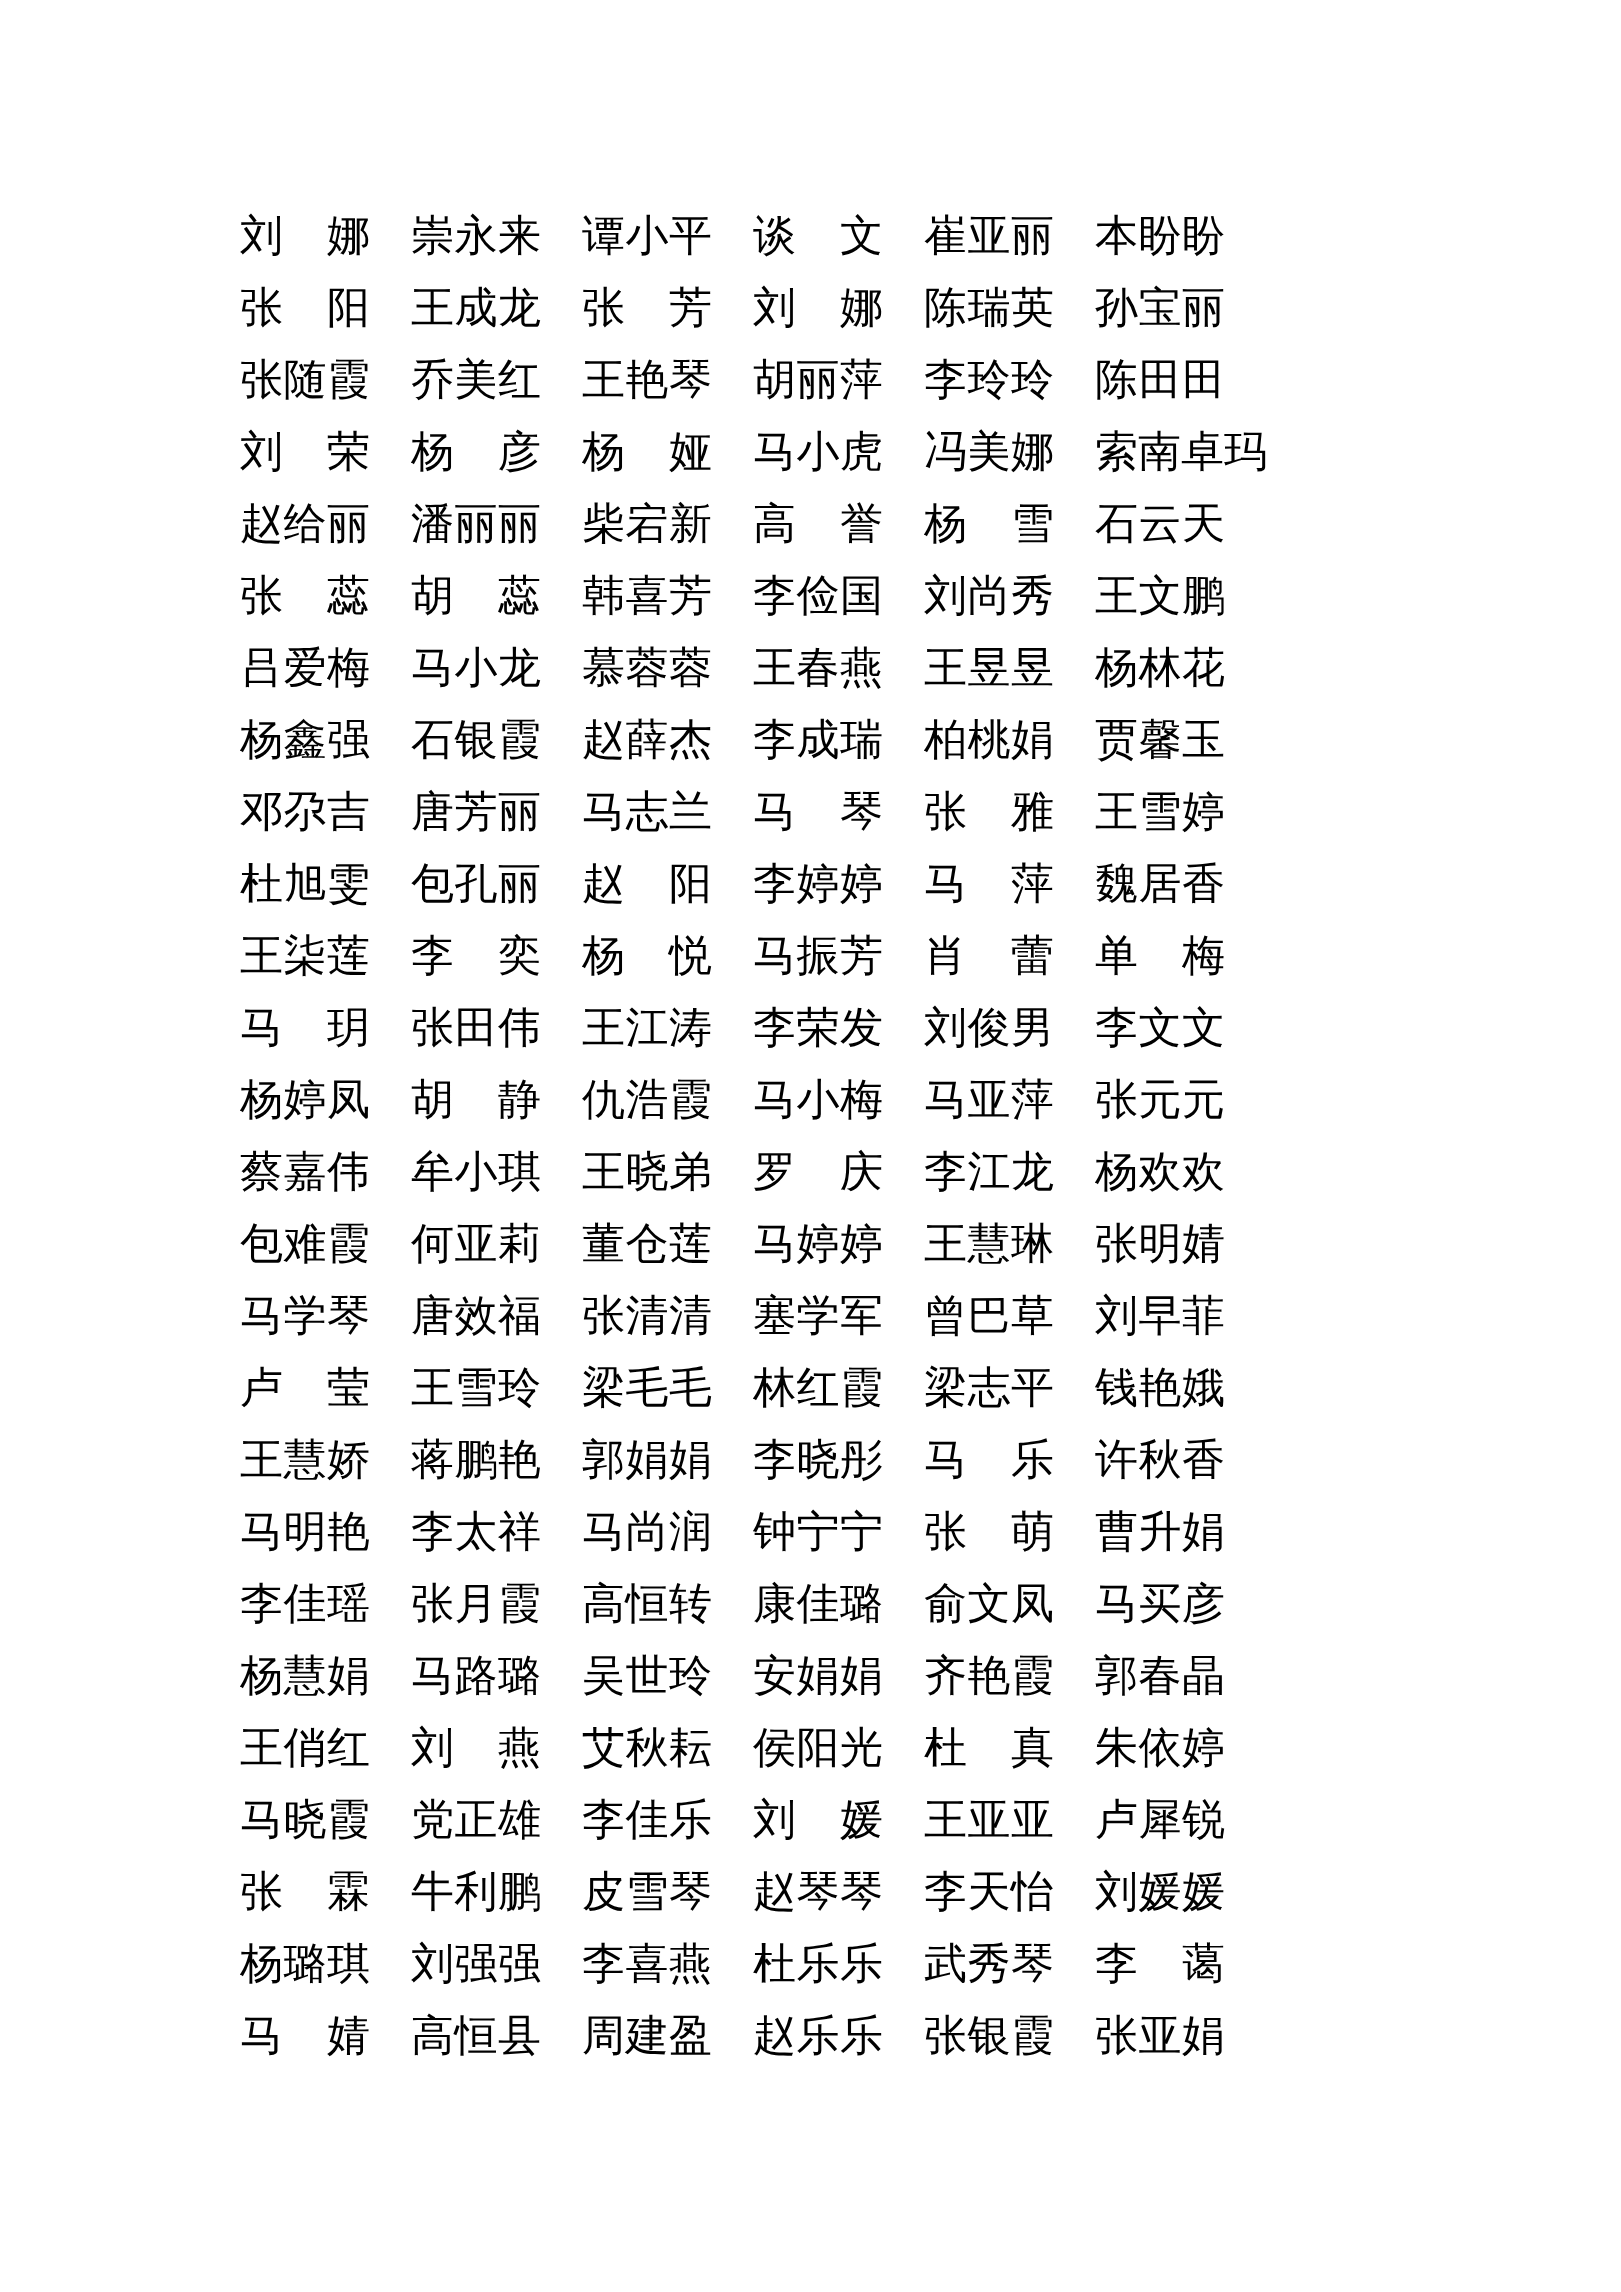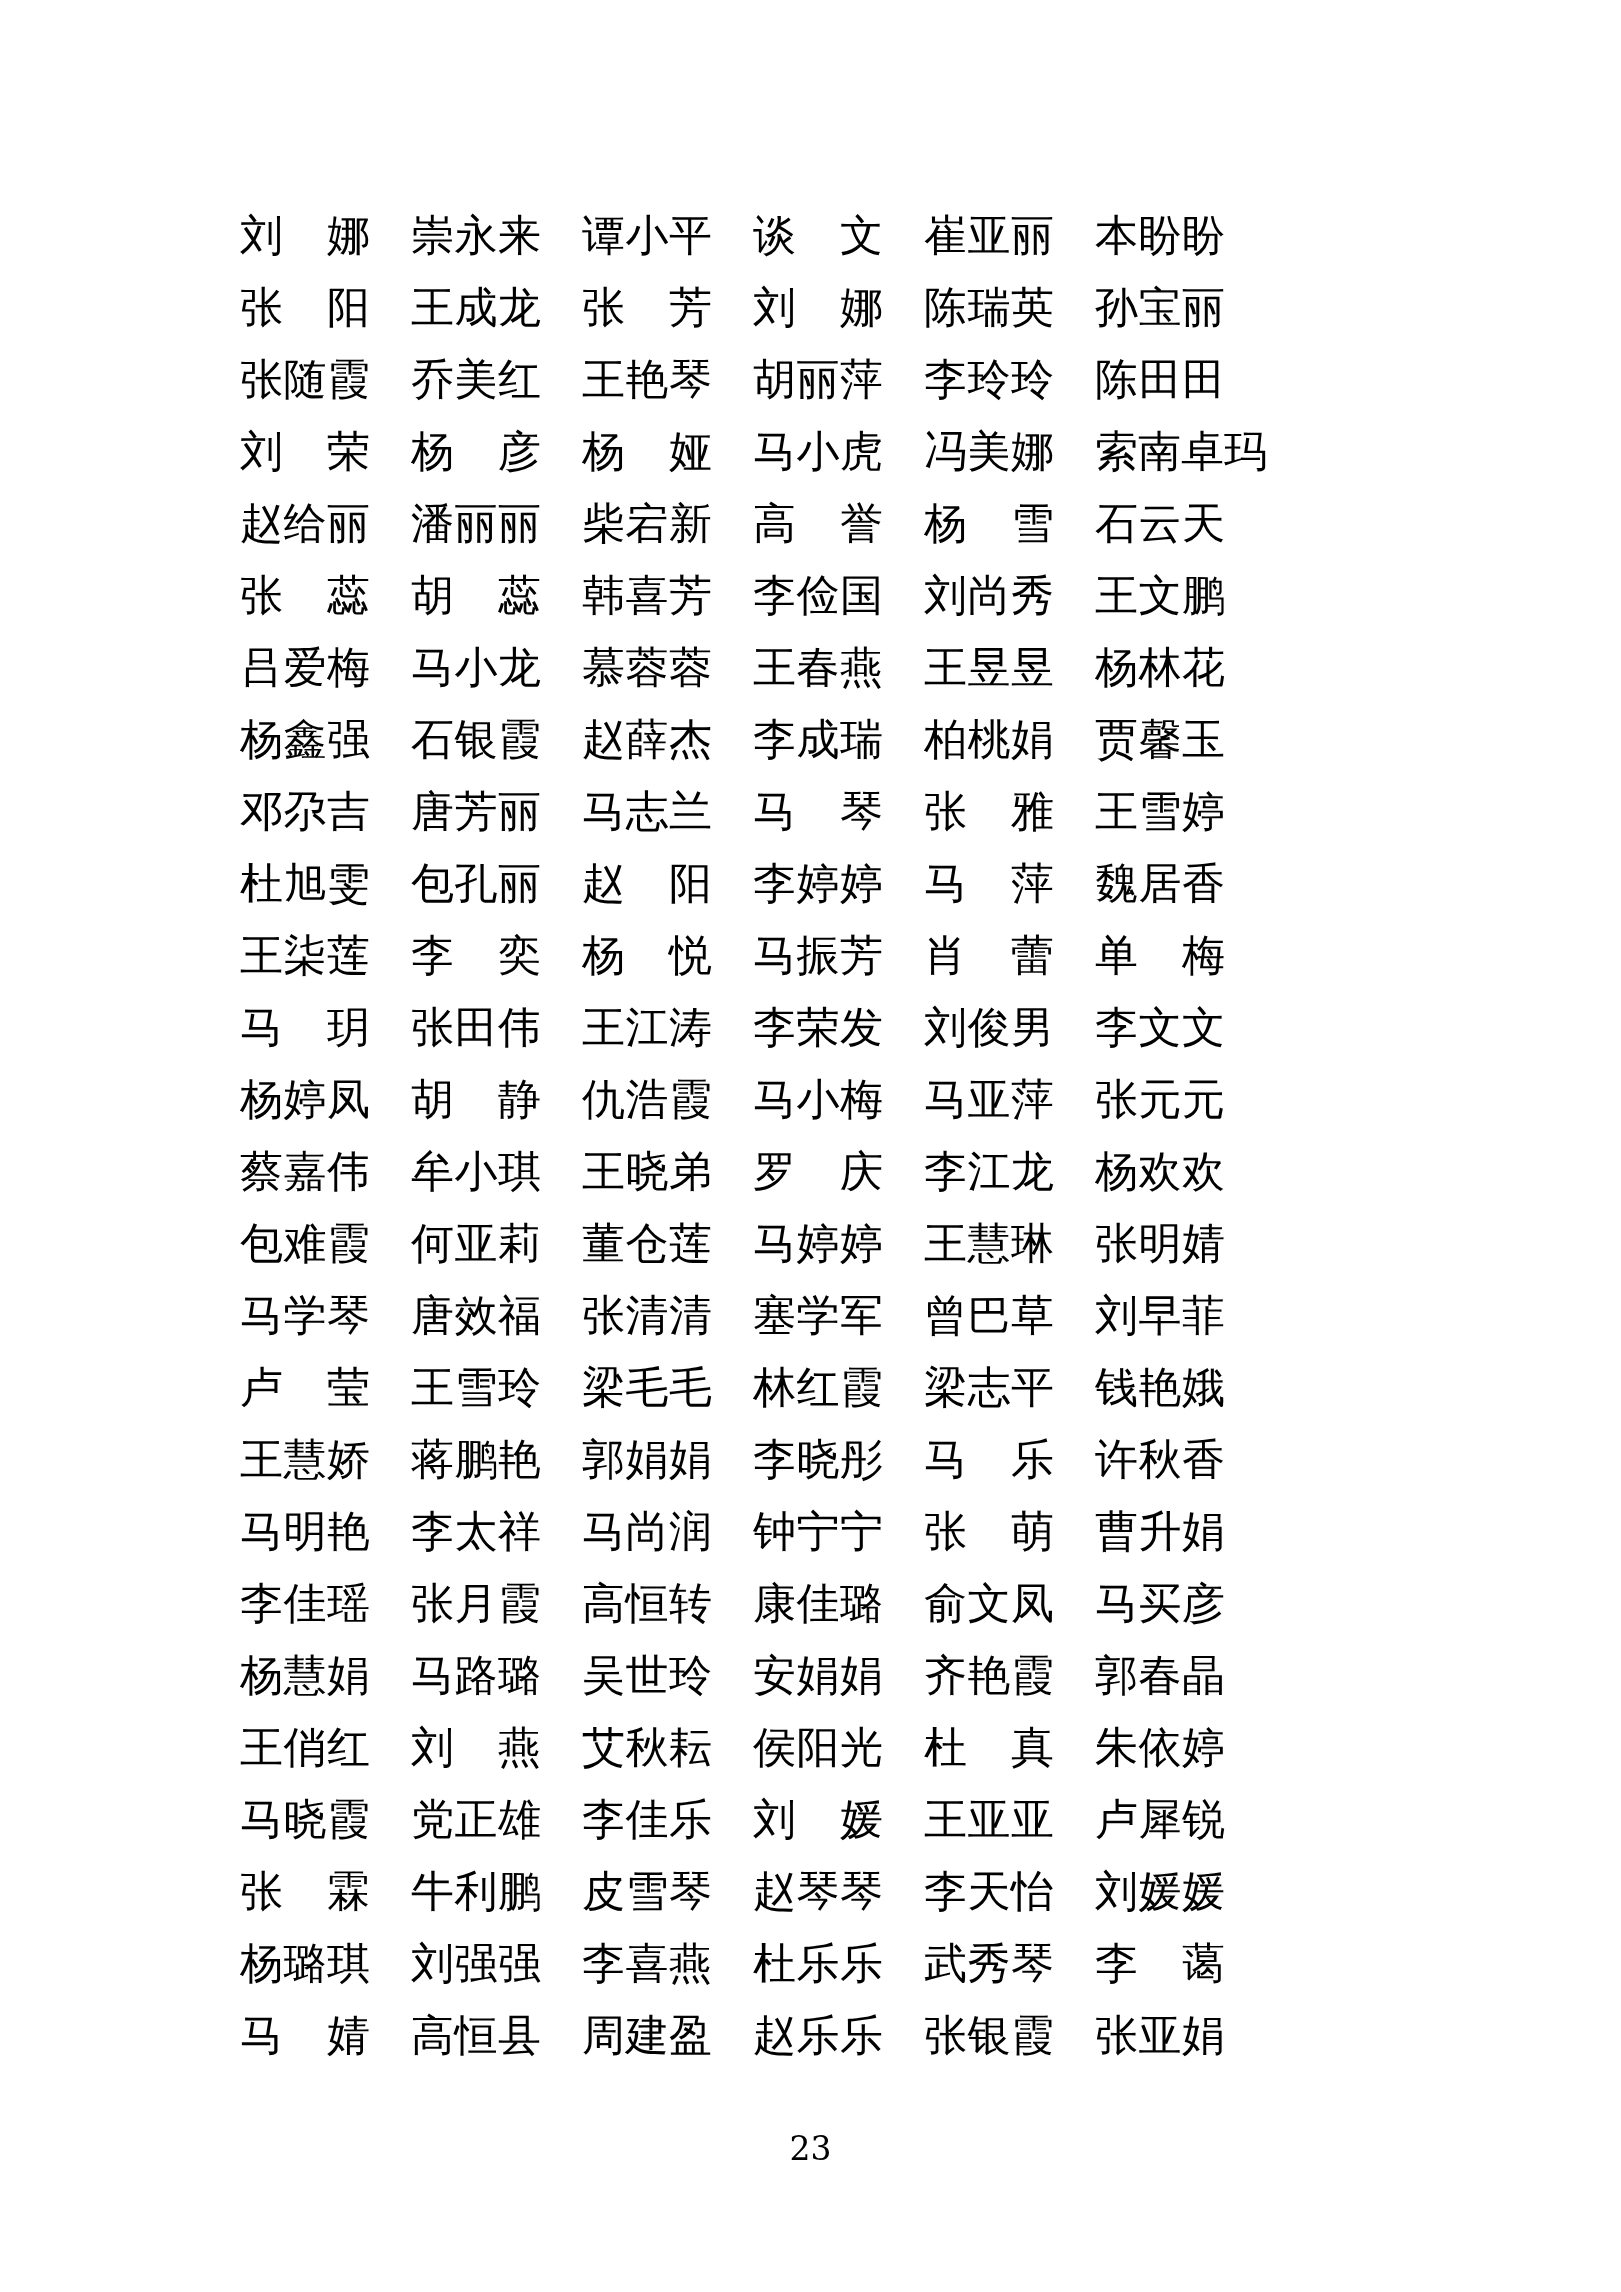"23" div.page-number { html: <div>23</div> -> none }
